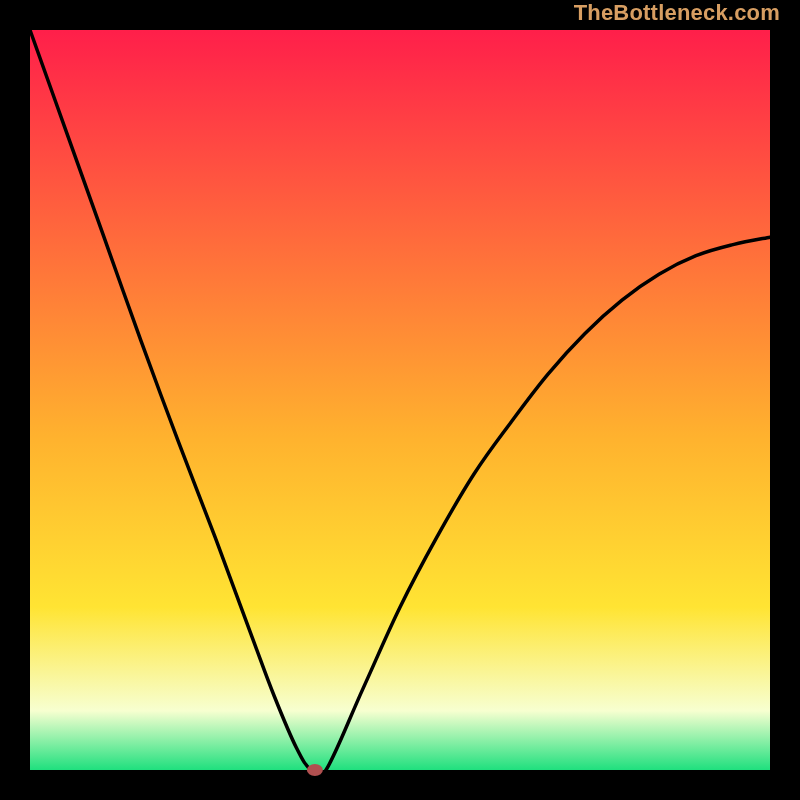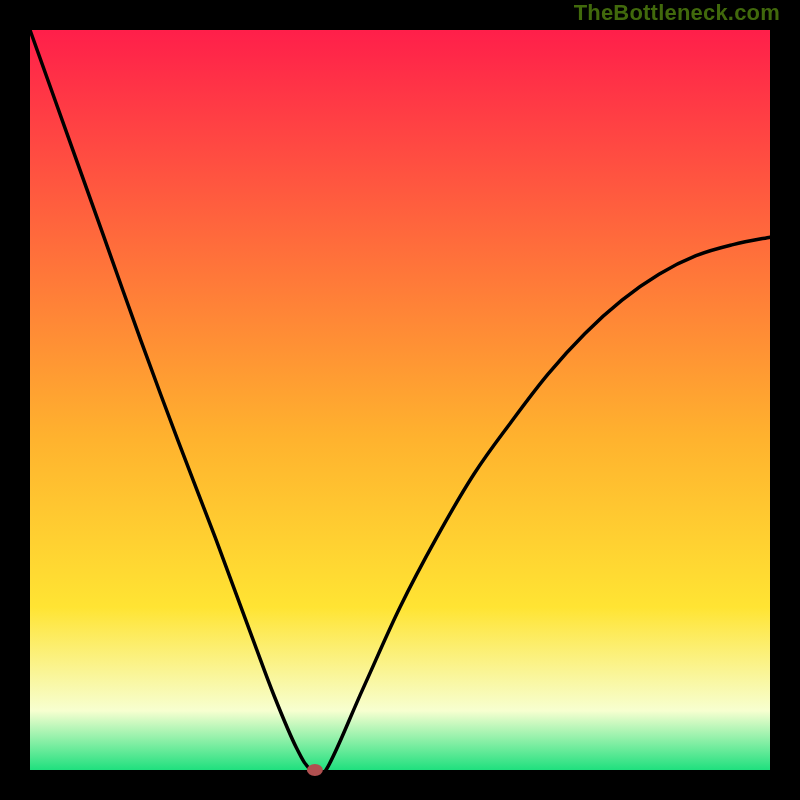"TheBottleneck.com" .watermark { color: #4d7c0f -> #fdba74 }
